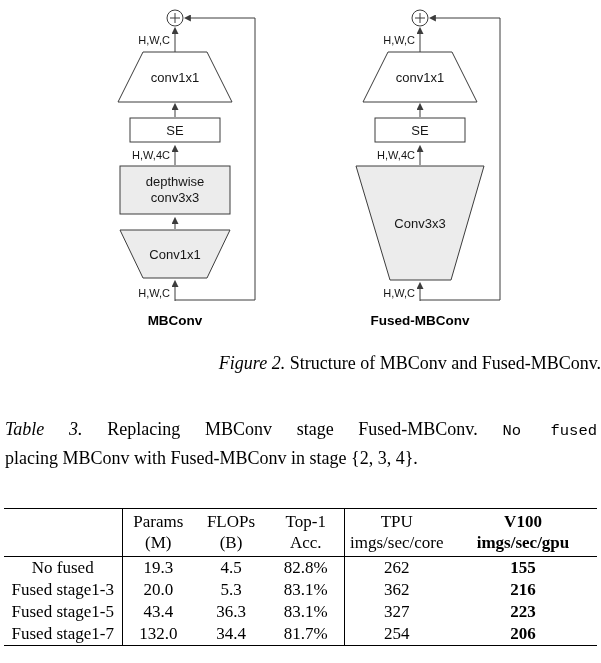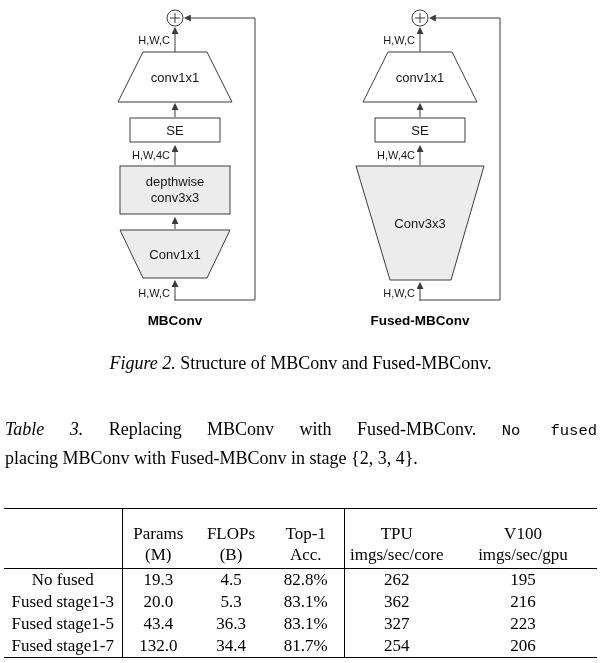"Figure 2. Structure of MBConv" .fig-caption { text-align: center -> right }
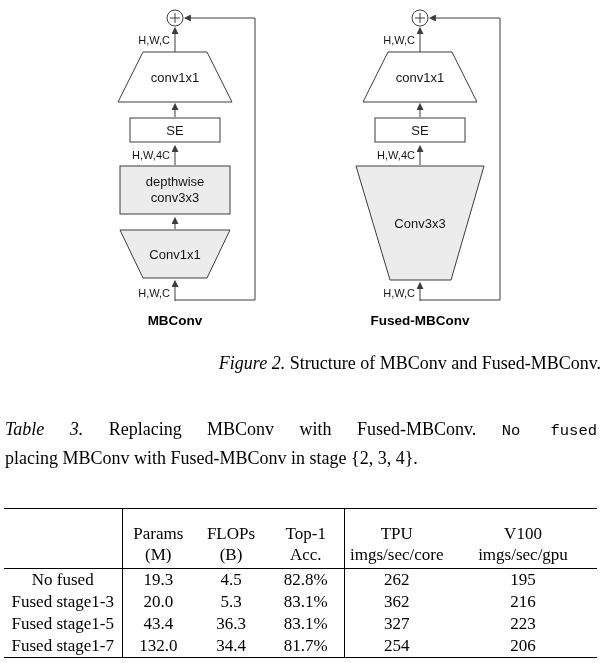"Replacing MBConv with Fused-MBConv." span { text: with -> stage }
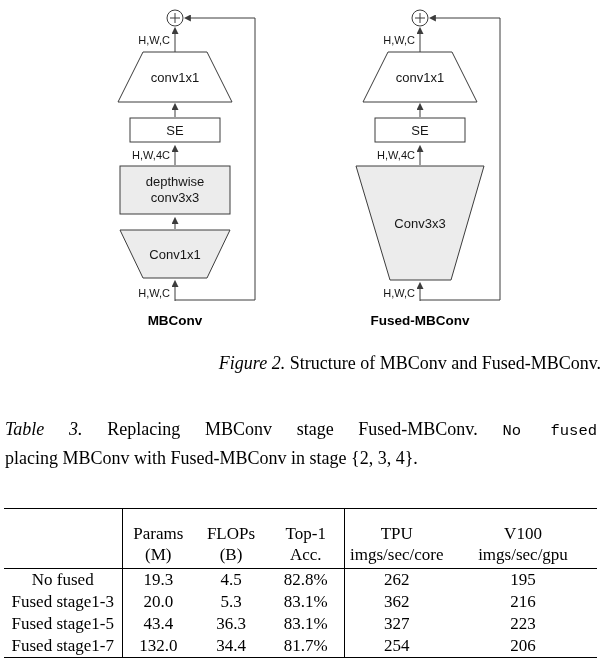"Params" table.data thead td { padding: 14px 0 3px 0 -> 2px 0 3px 0 }
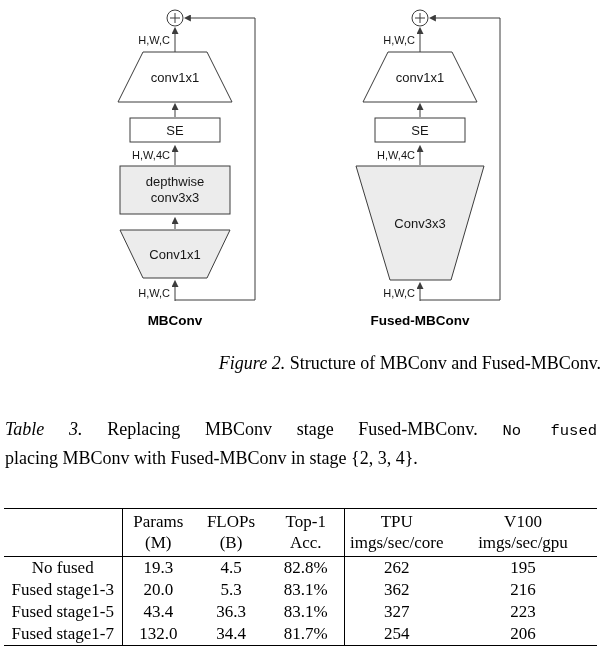"V100" td.v100 { font-weight: none -> bold }
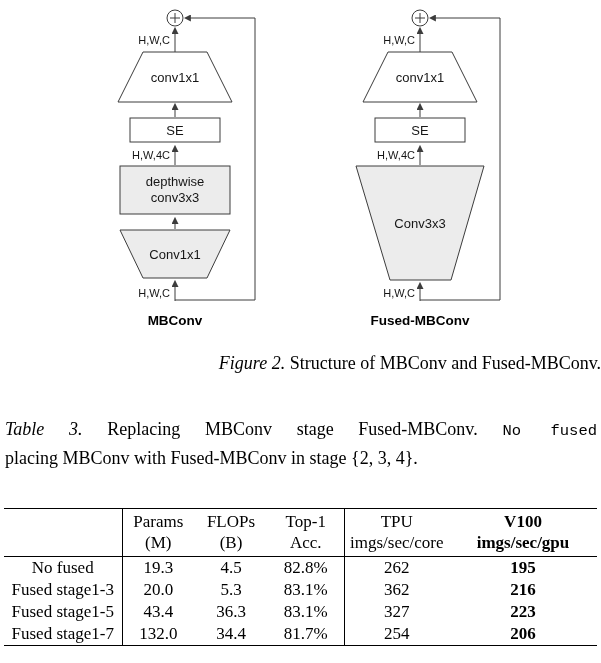"195" td.v100 { text: 195 -> 155 }
